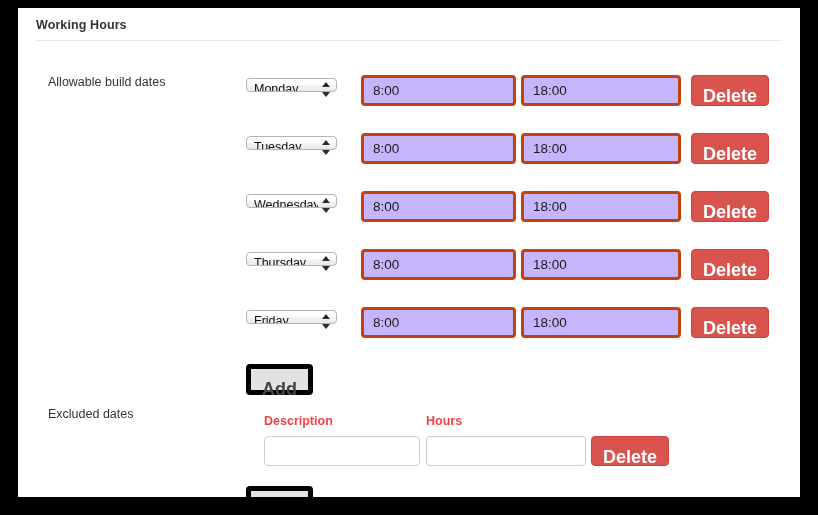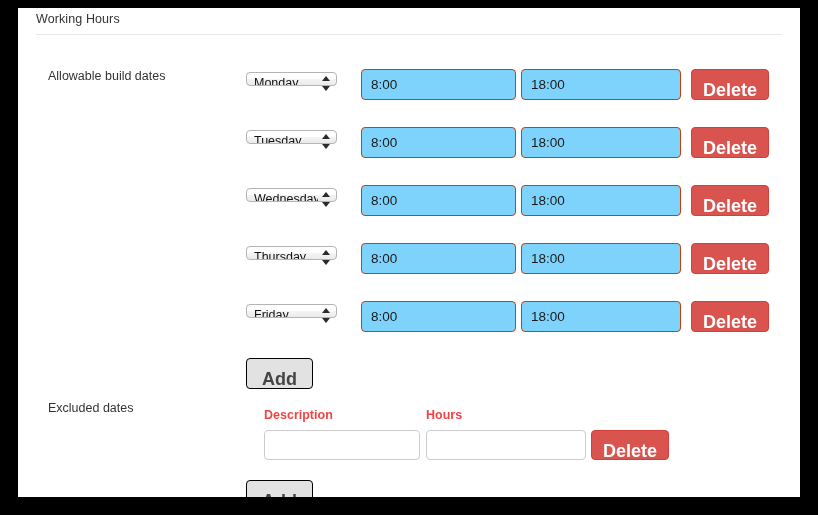"Working Hours" .panel-header { font-weight: normal -> bold; padding: 4px 0 0 18px -> 10px 0 0 18px }
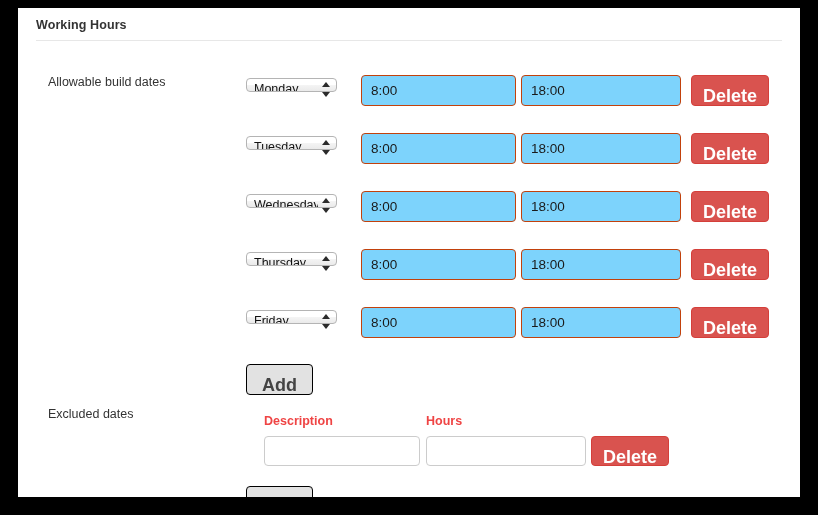"8:00" input.time-input { background: #7dd3fc -> #c4b5fd; border: 1px solid #c2410c -> 3px solid #c2410c }
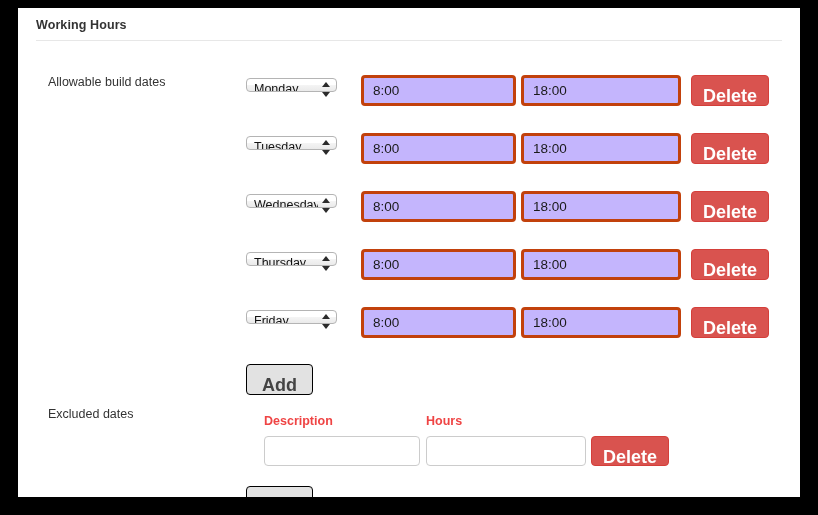"Add" .btn-default { border: 1px solid #000000 -> 5px solid #000000 }
